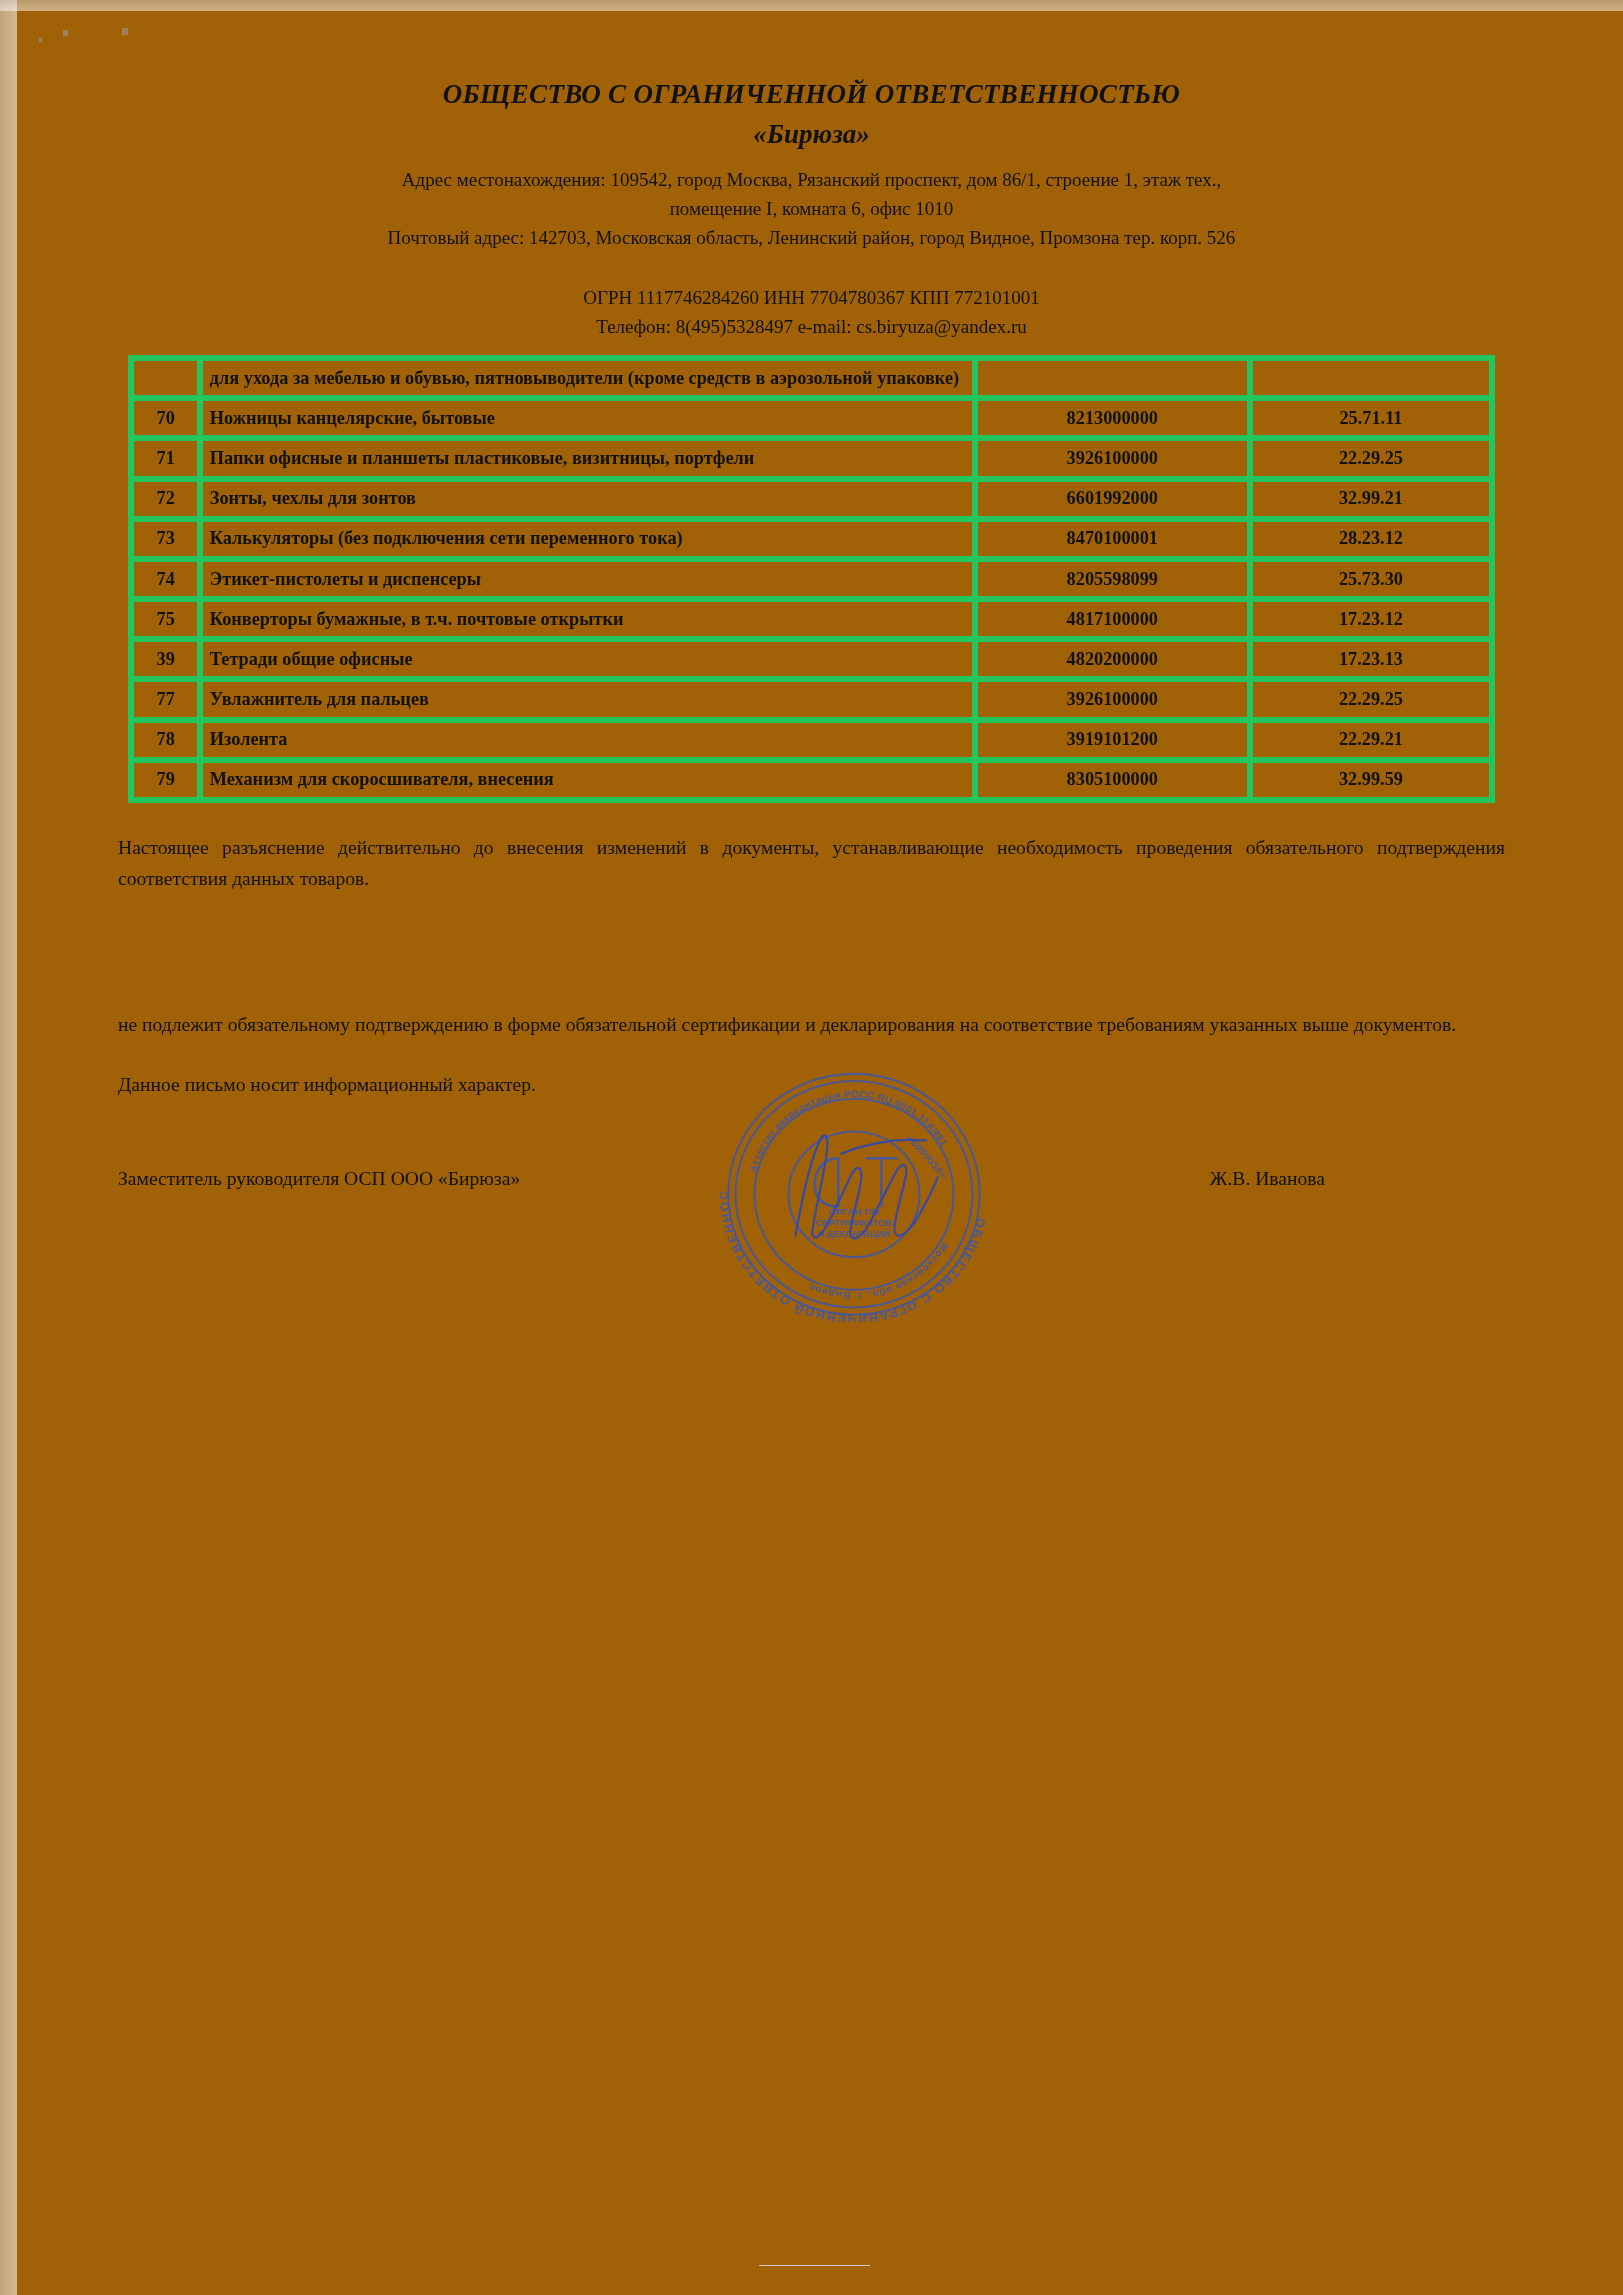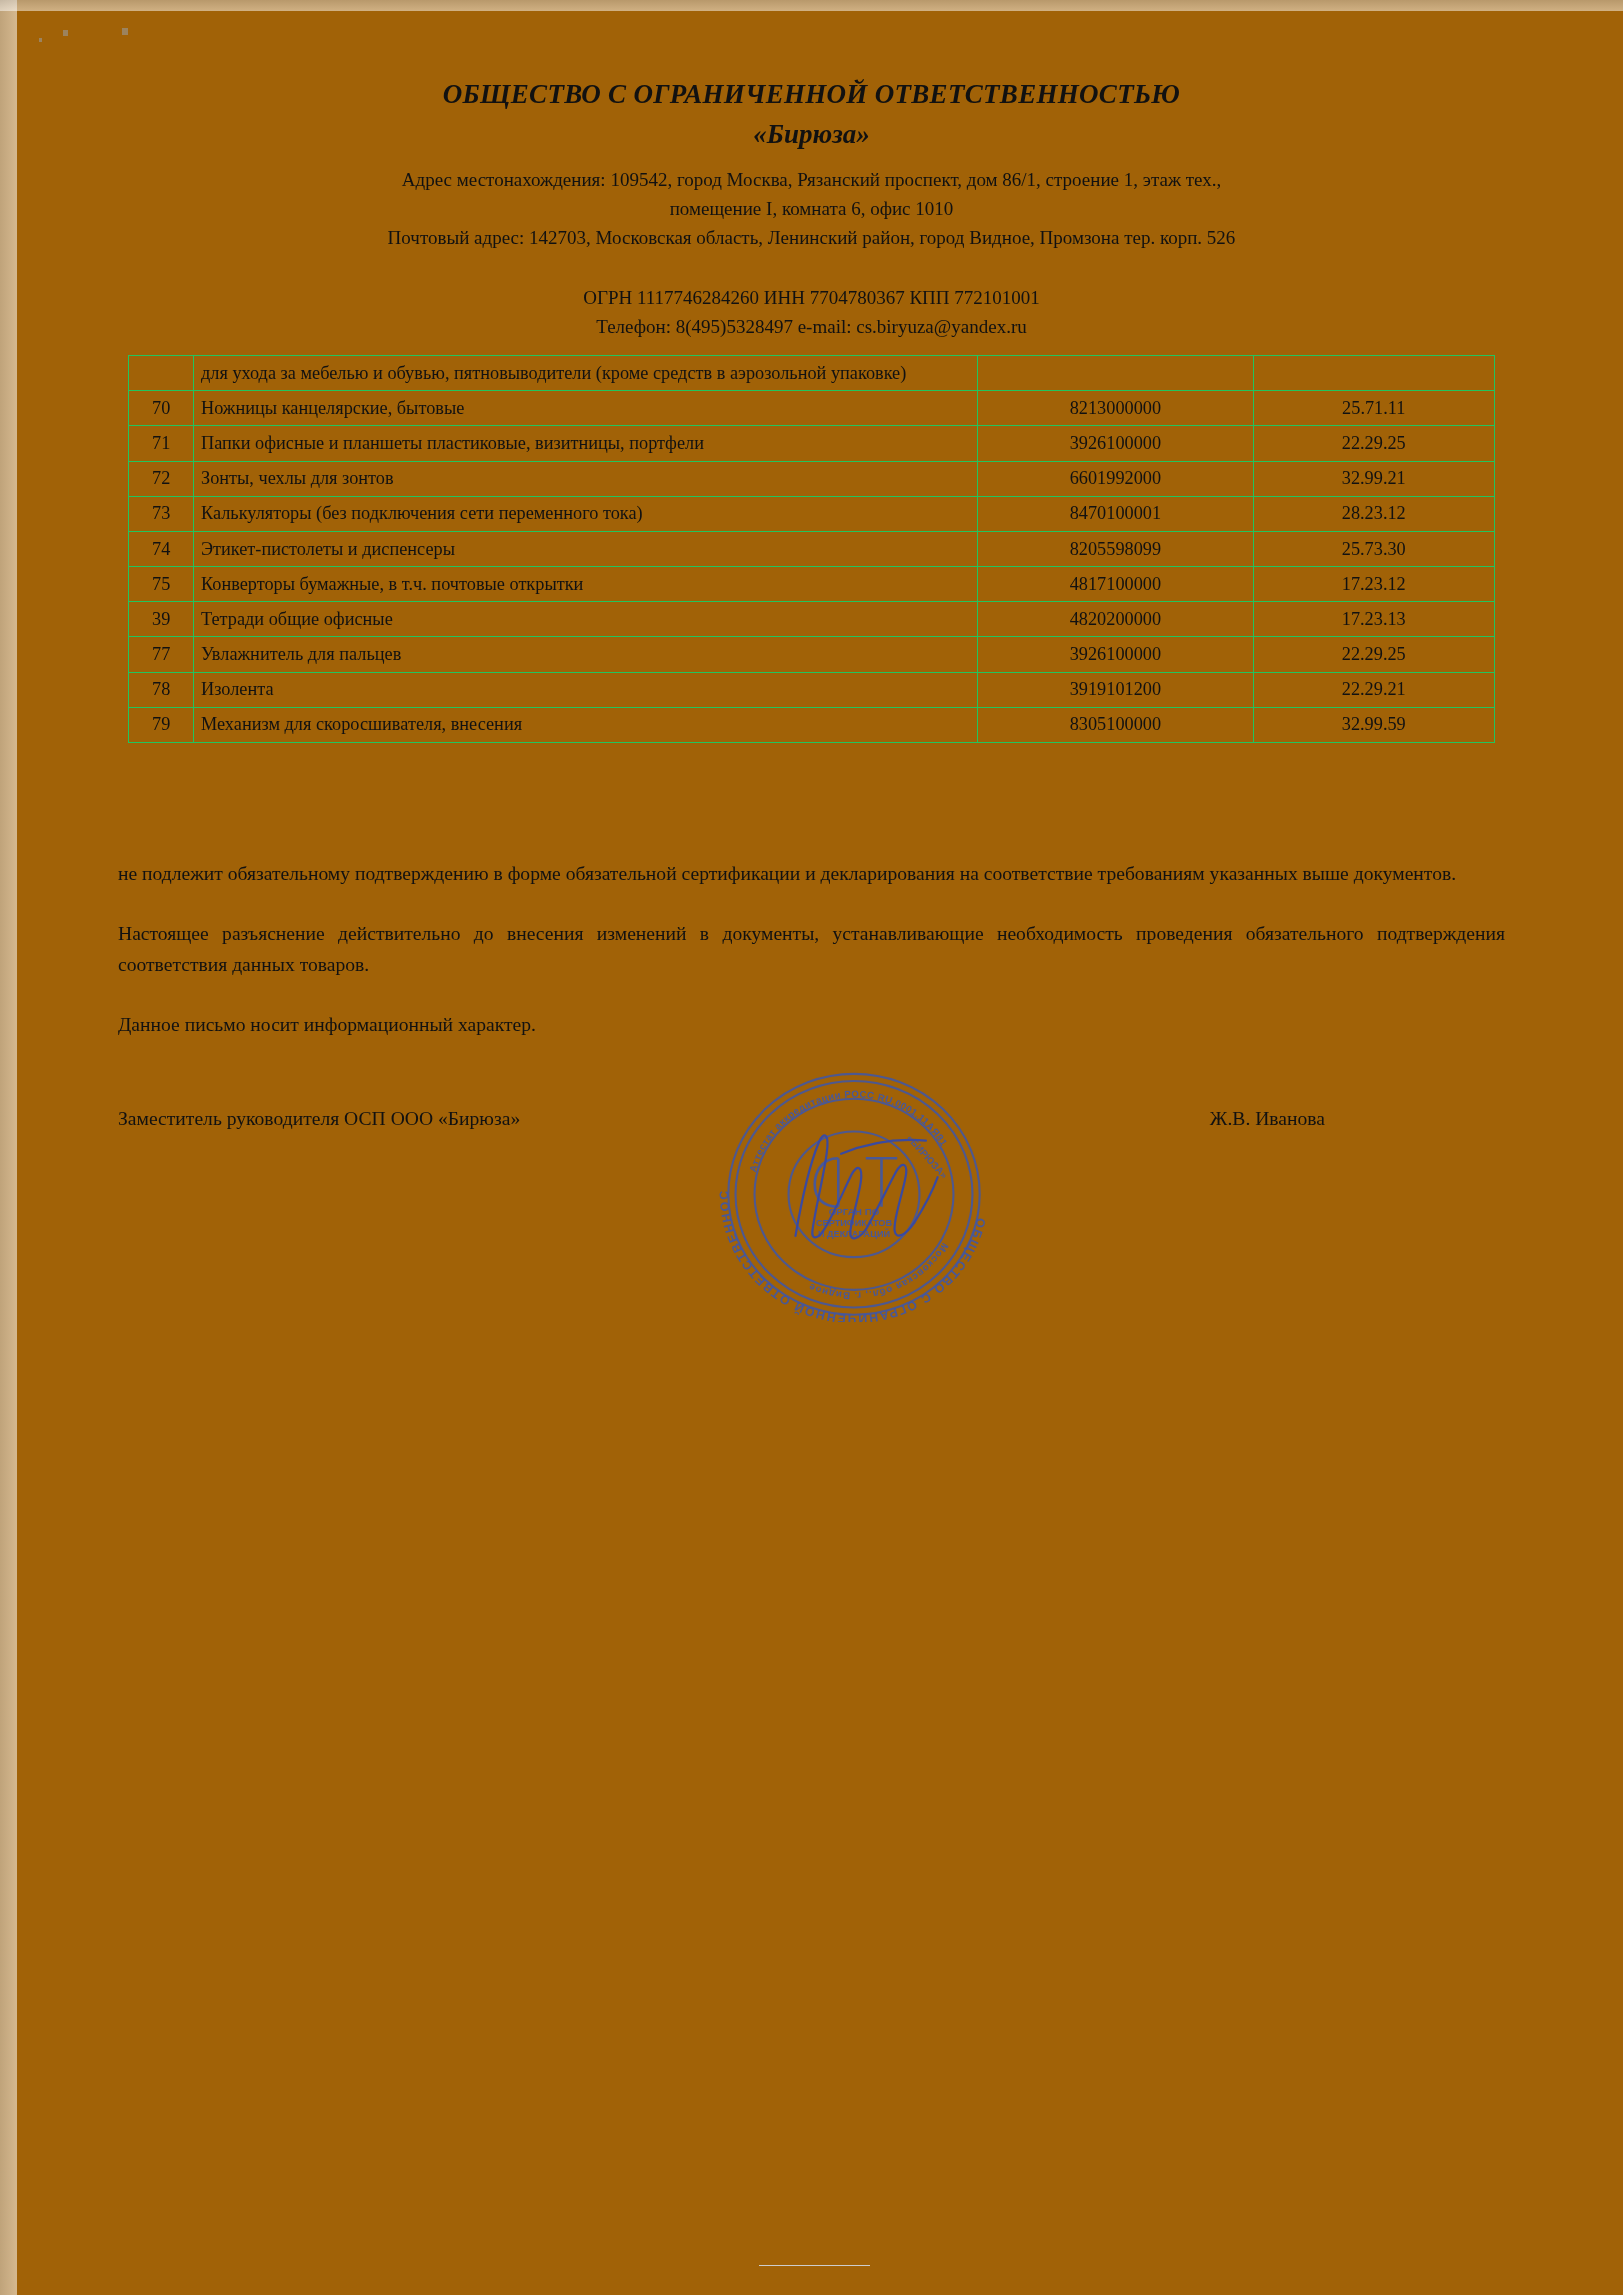"для ухода за мебелью и" table.items td { border: 1px solid #22c55e -> 6px solid #22c55e; font-weight: none -> bold }
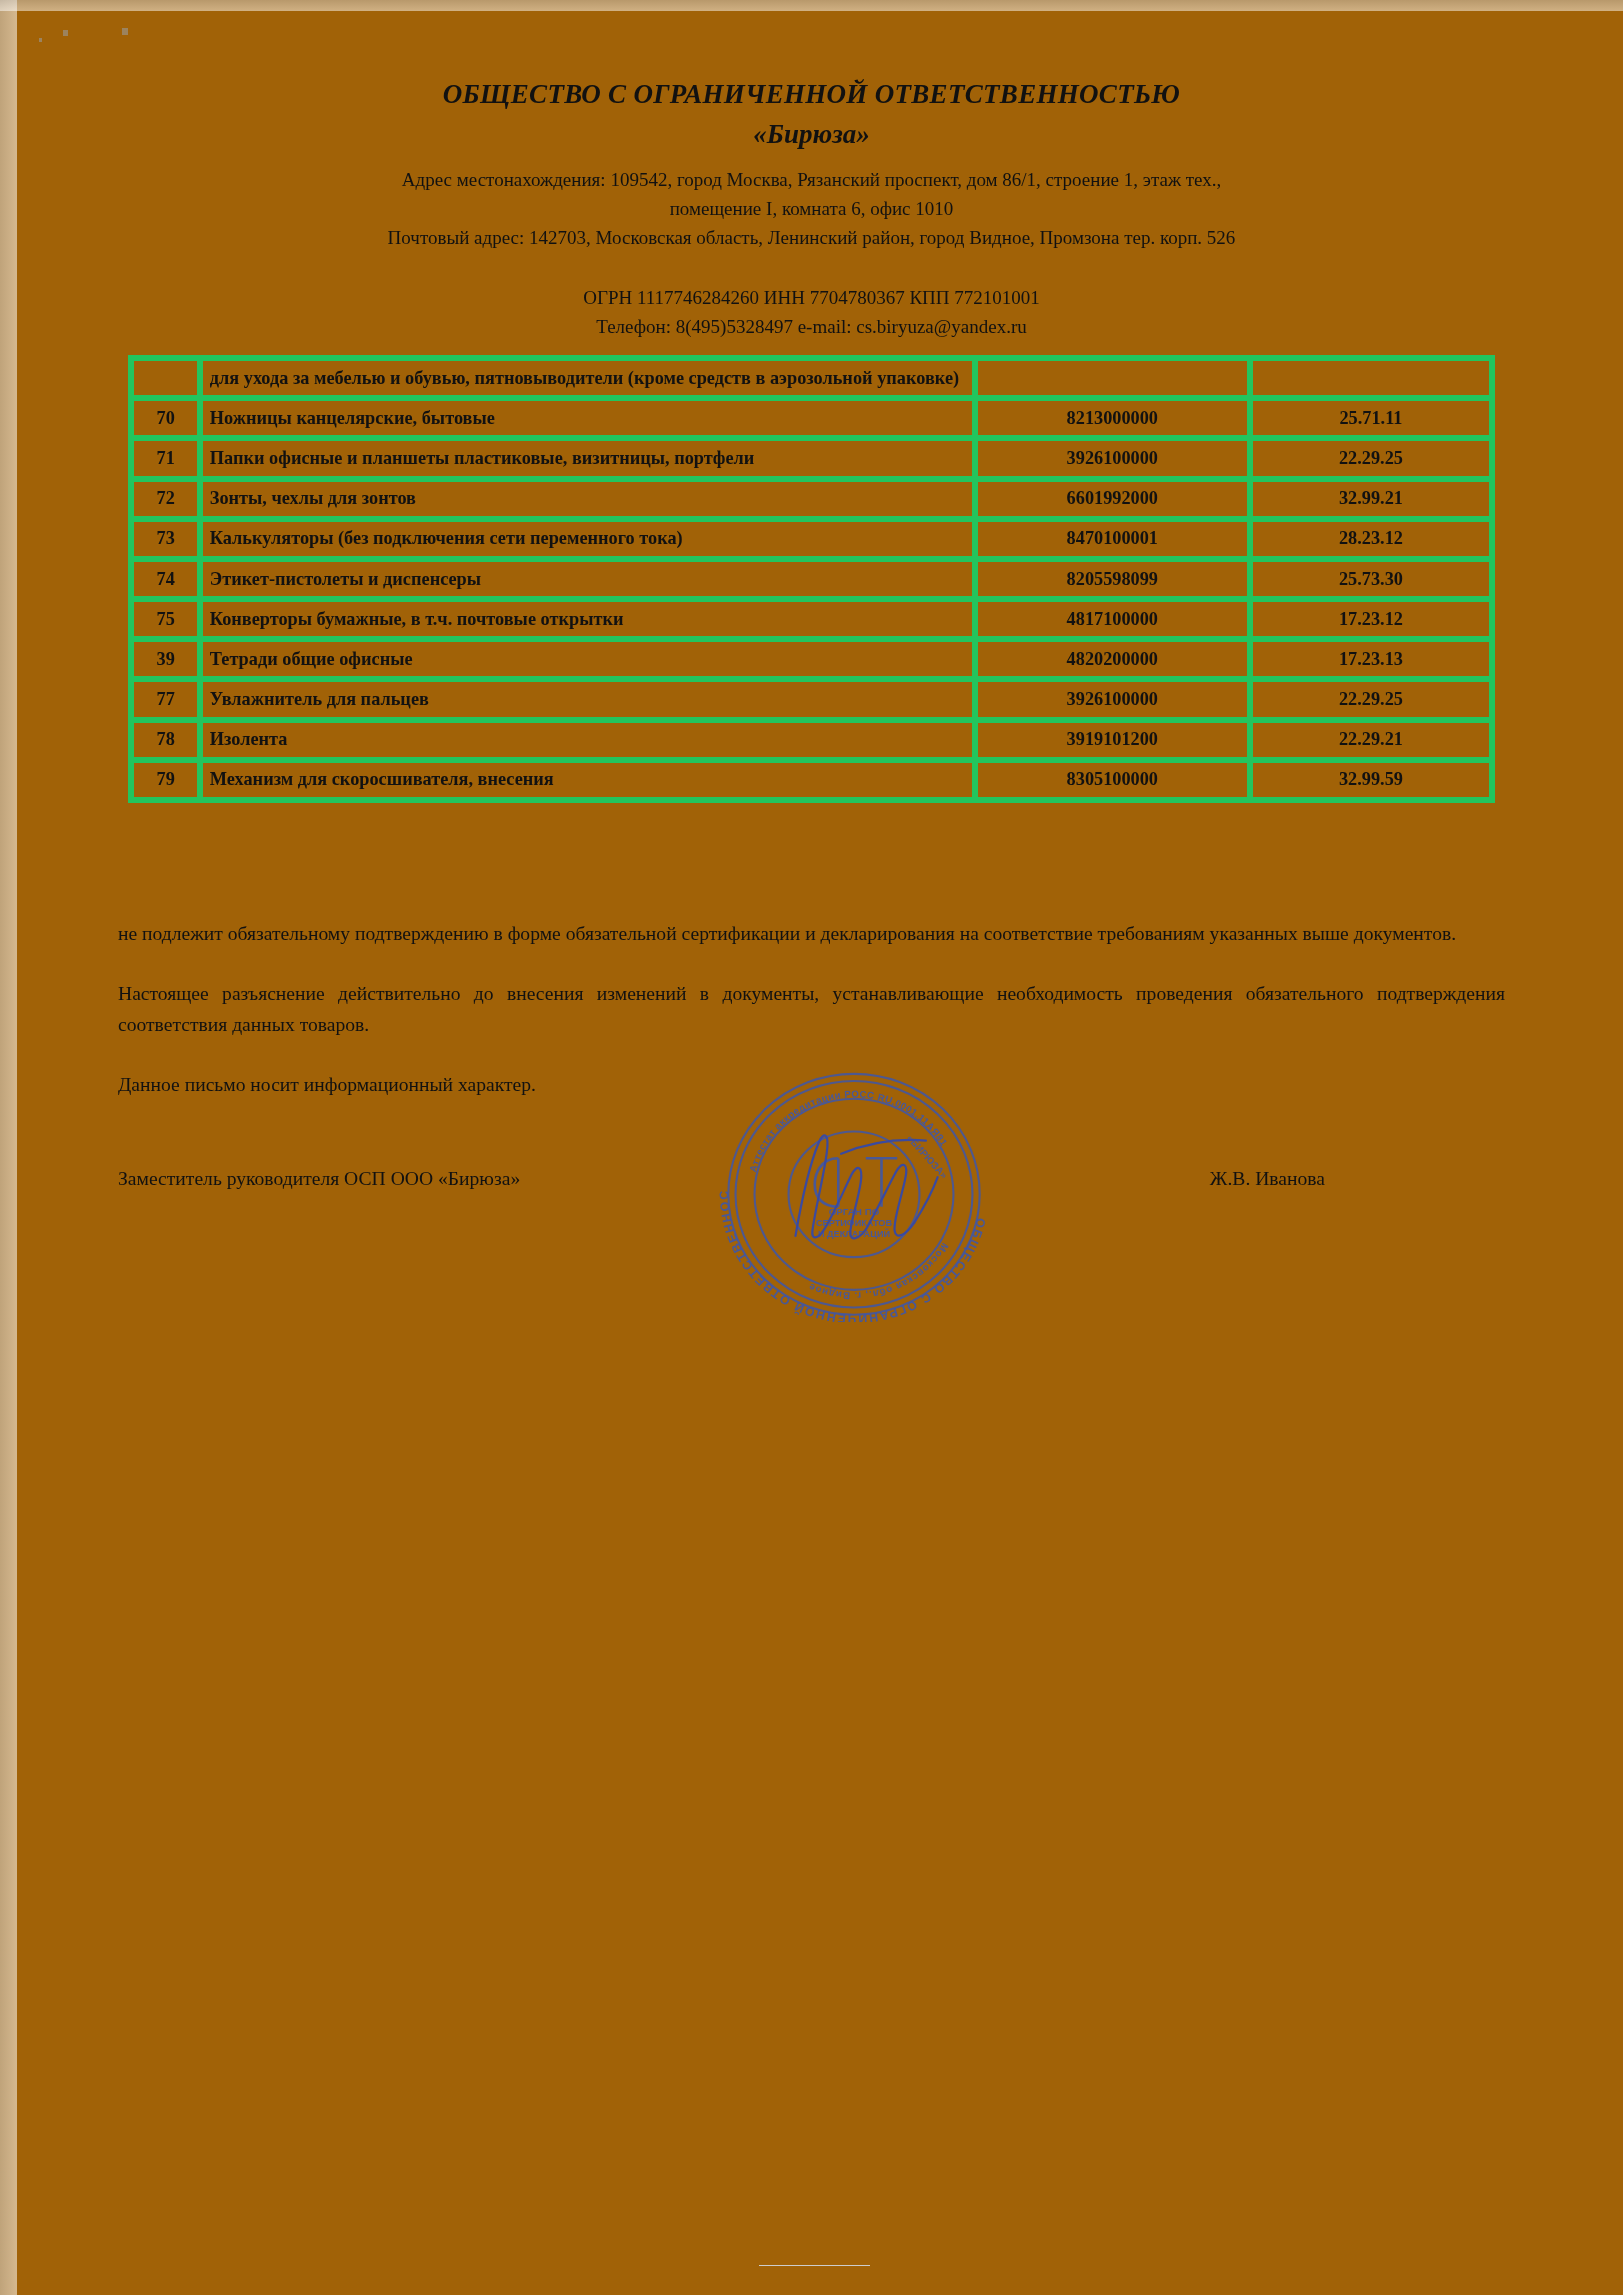"не подлежит обязательному подтверждению" div.para { order: before "Настоящее разъяснение действительно до" -> after "Настоящее разъяснение действительно до" }
